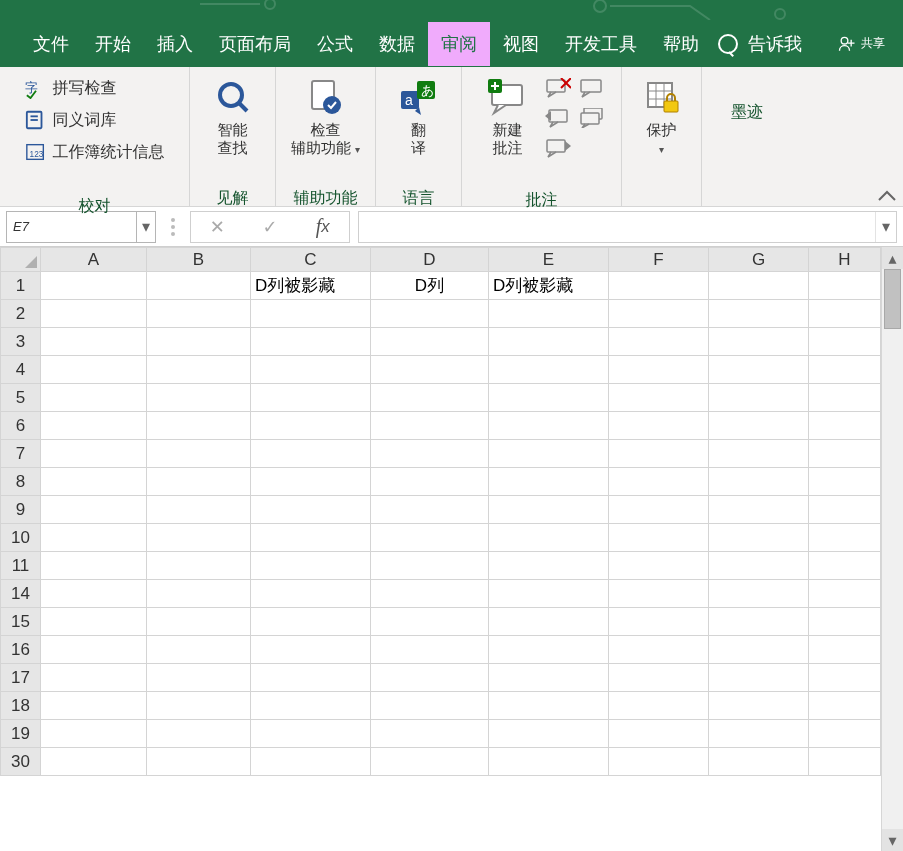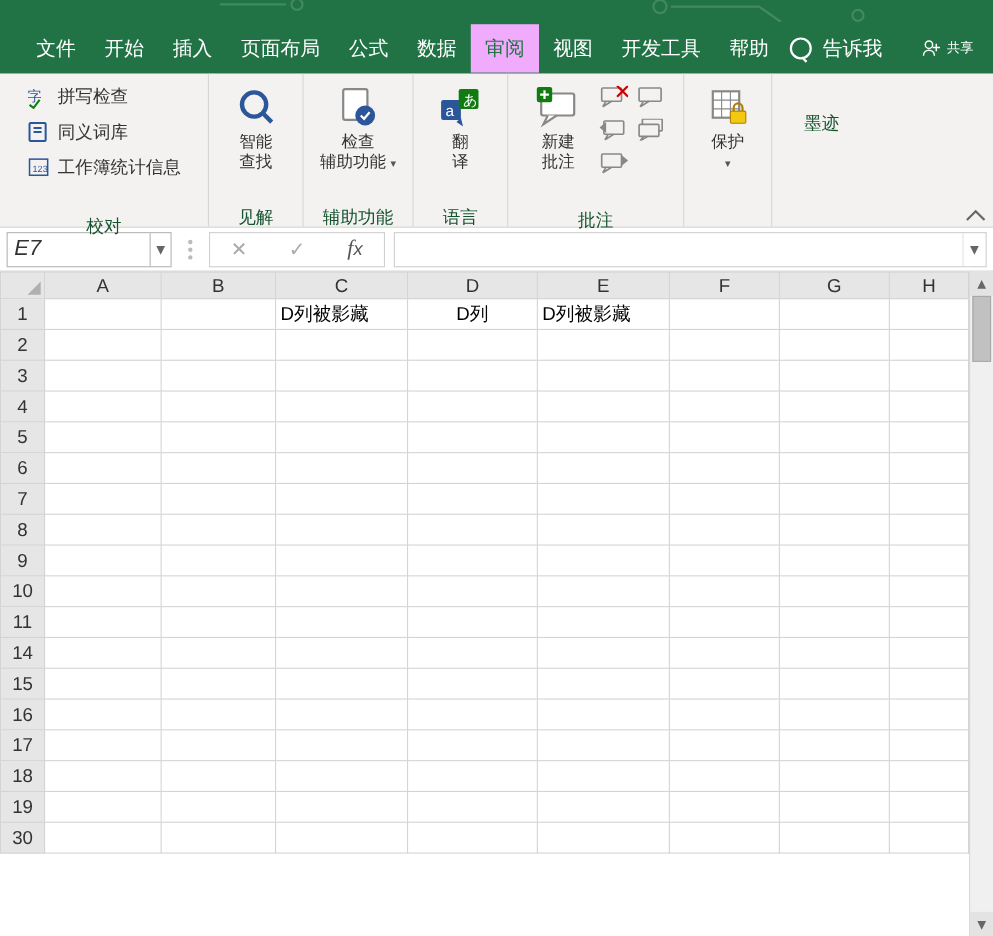"E7" .namebox input { font-size: 20px -> 13px }
